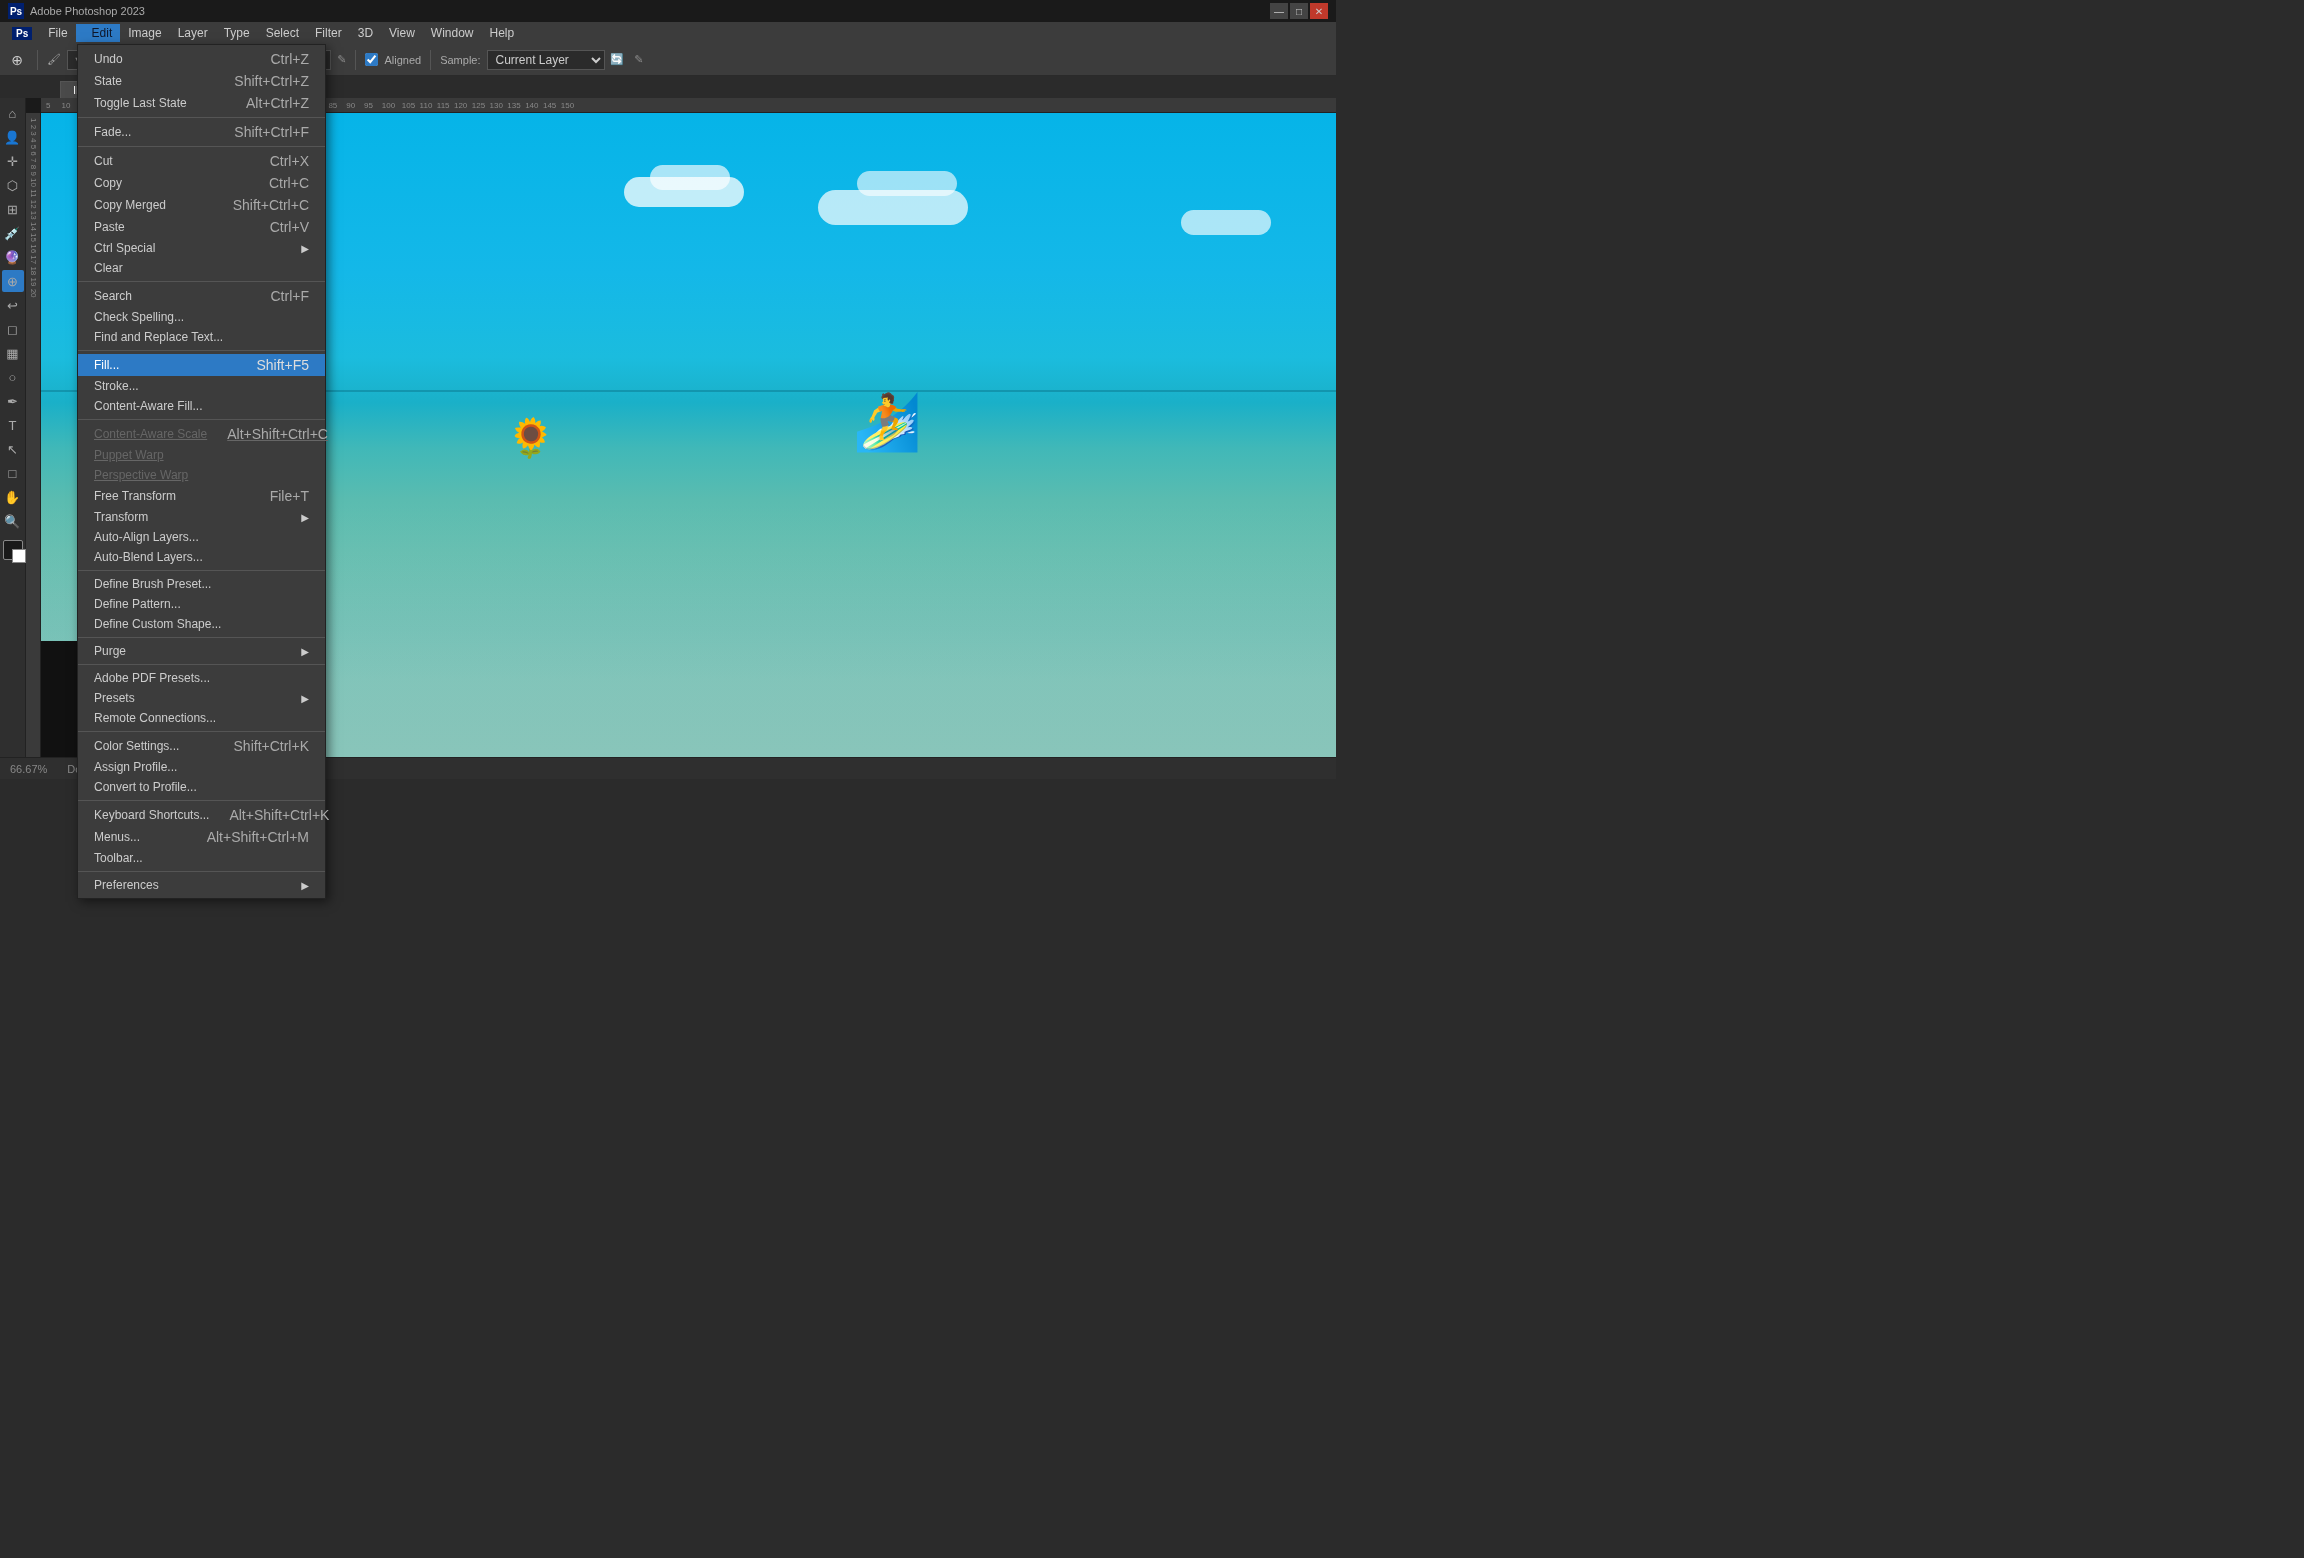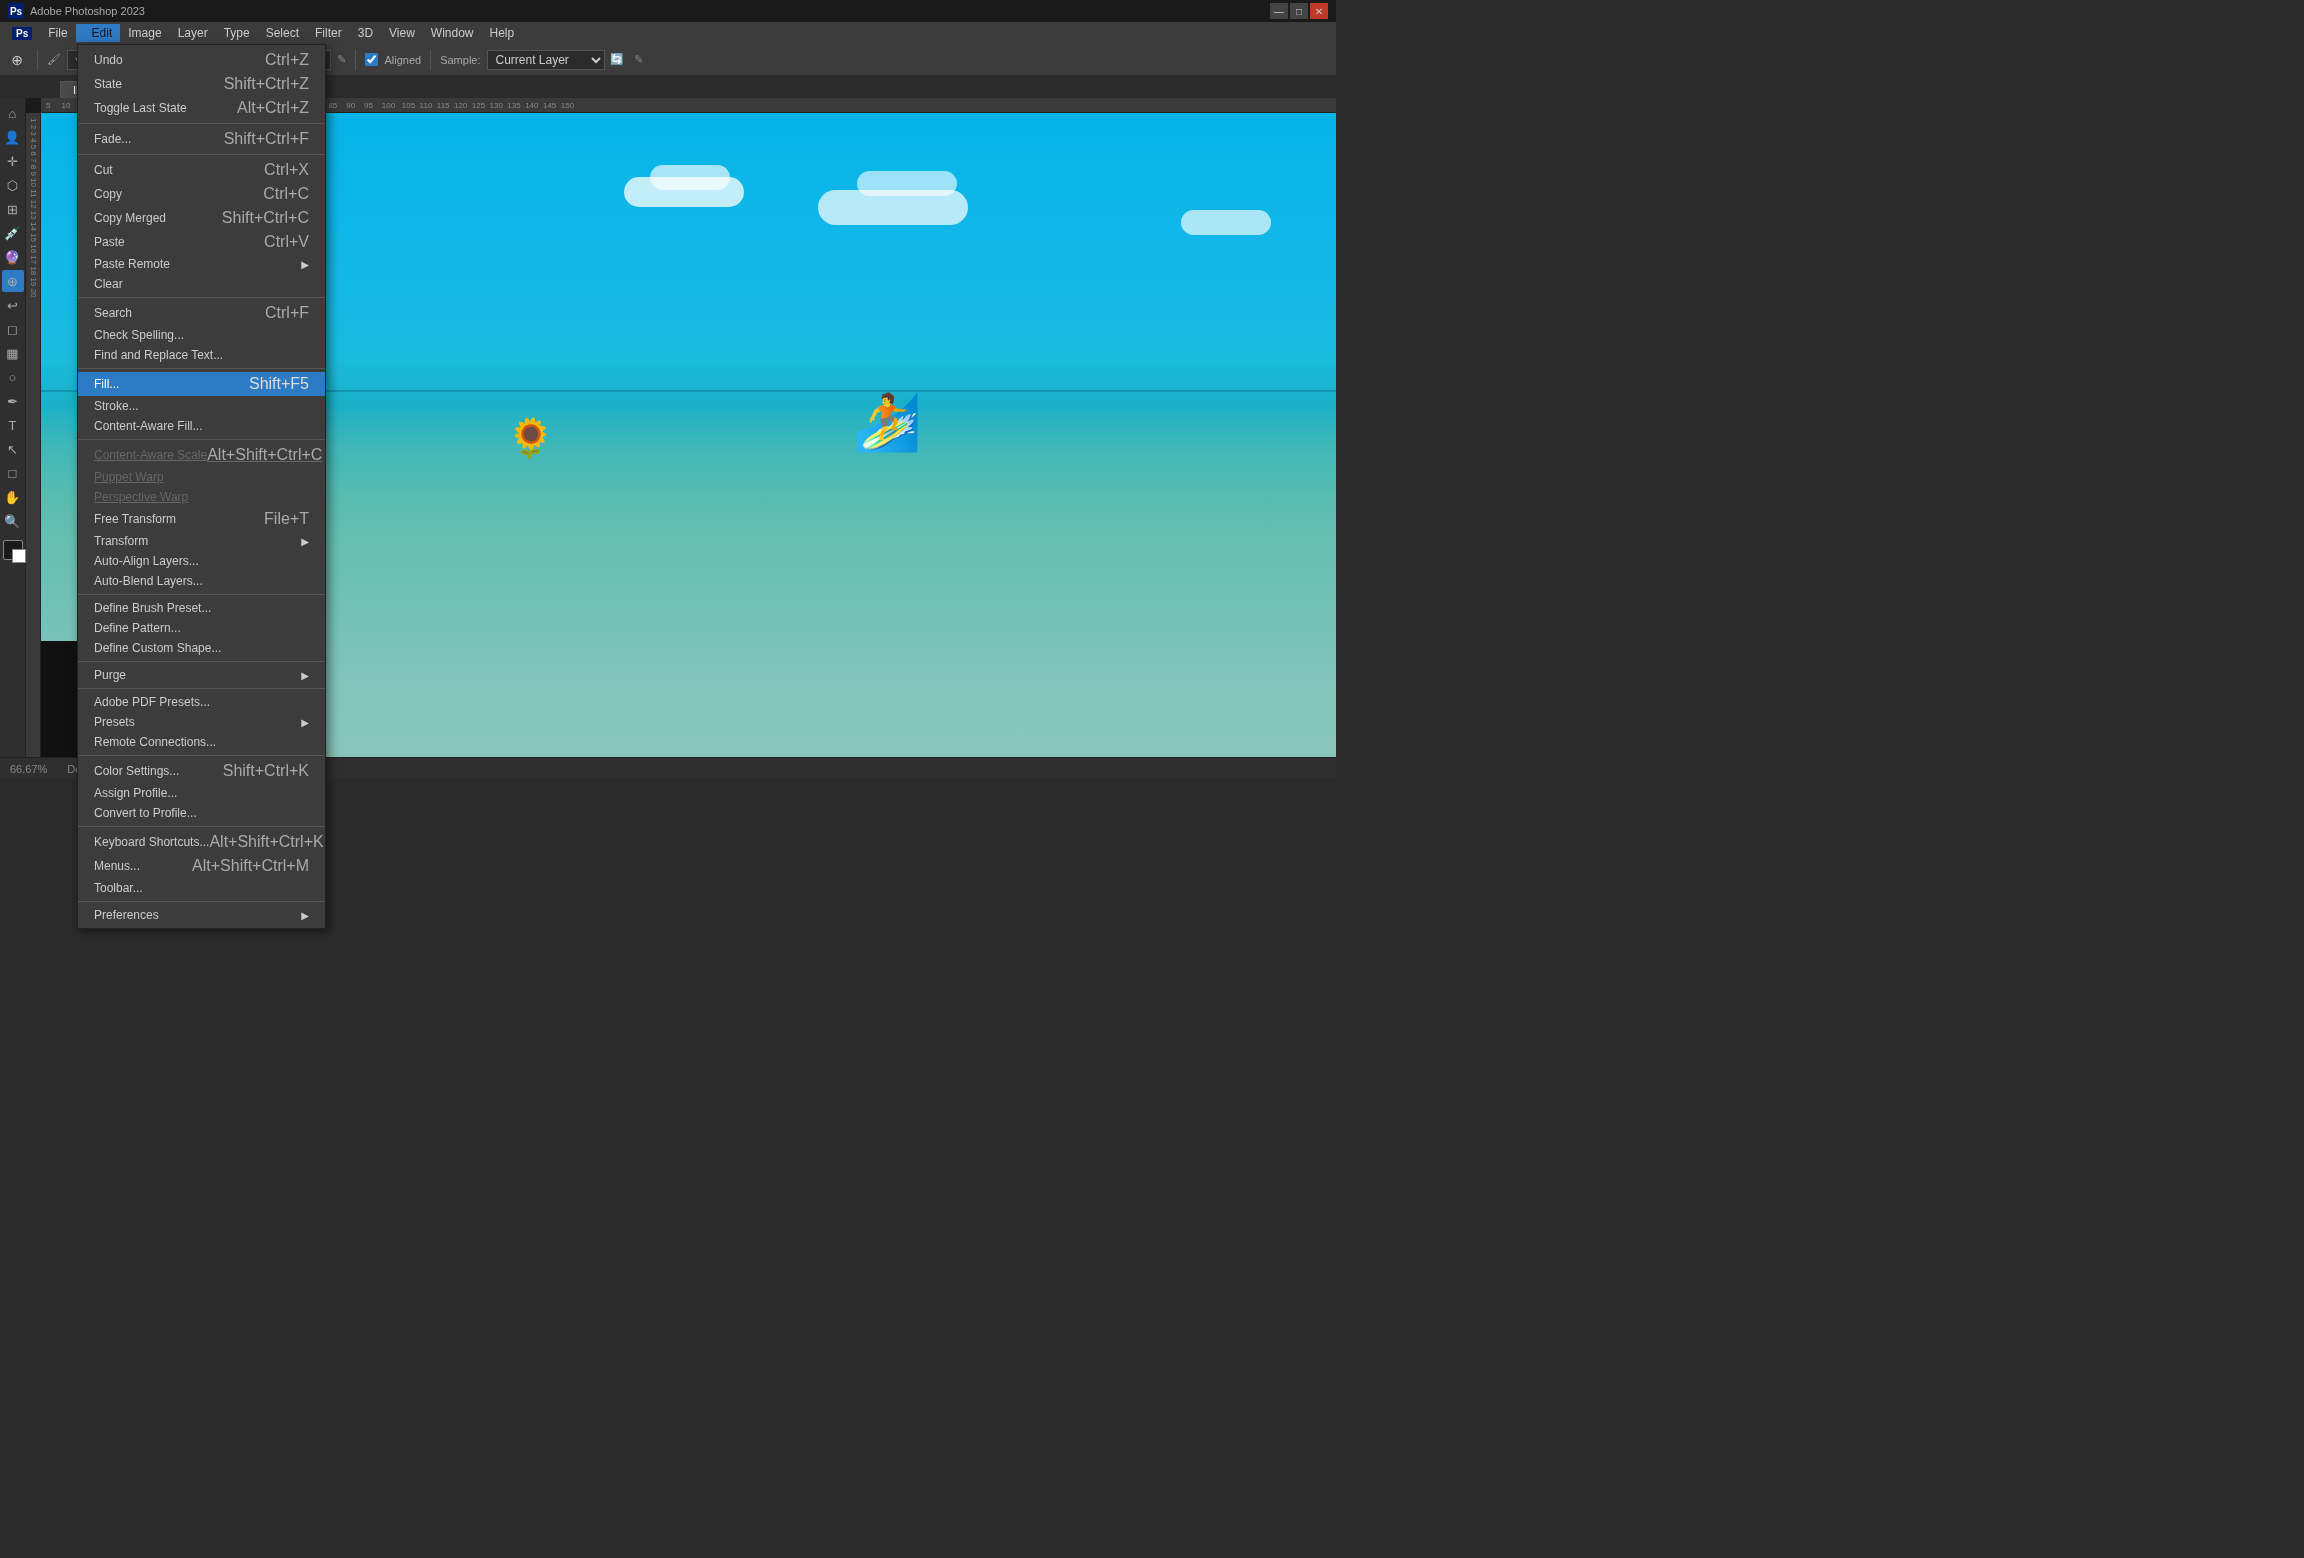"Ctrl+Z" .menu-row-shortcut { font-size: 16px -> 14px; margin-left: none -> 20px }
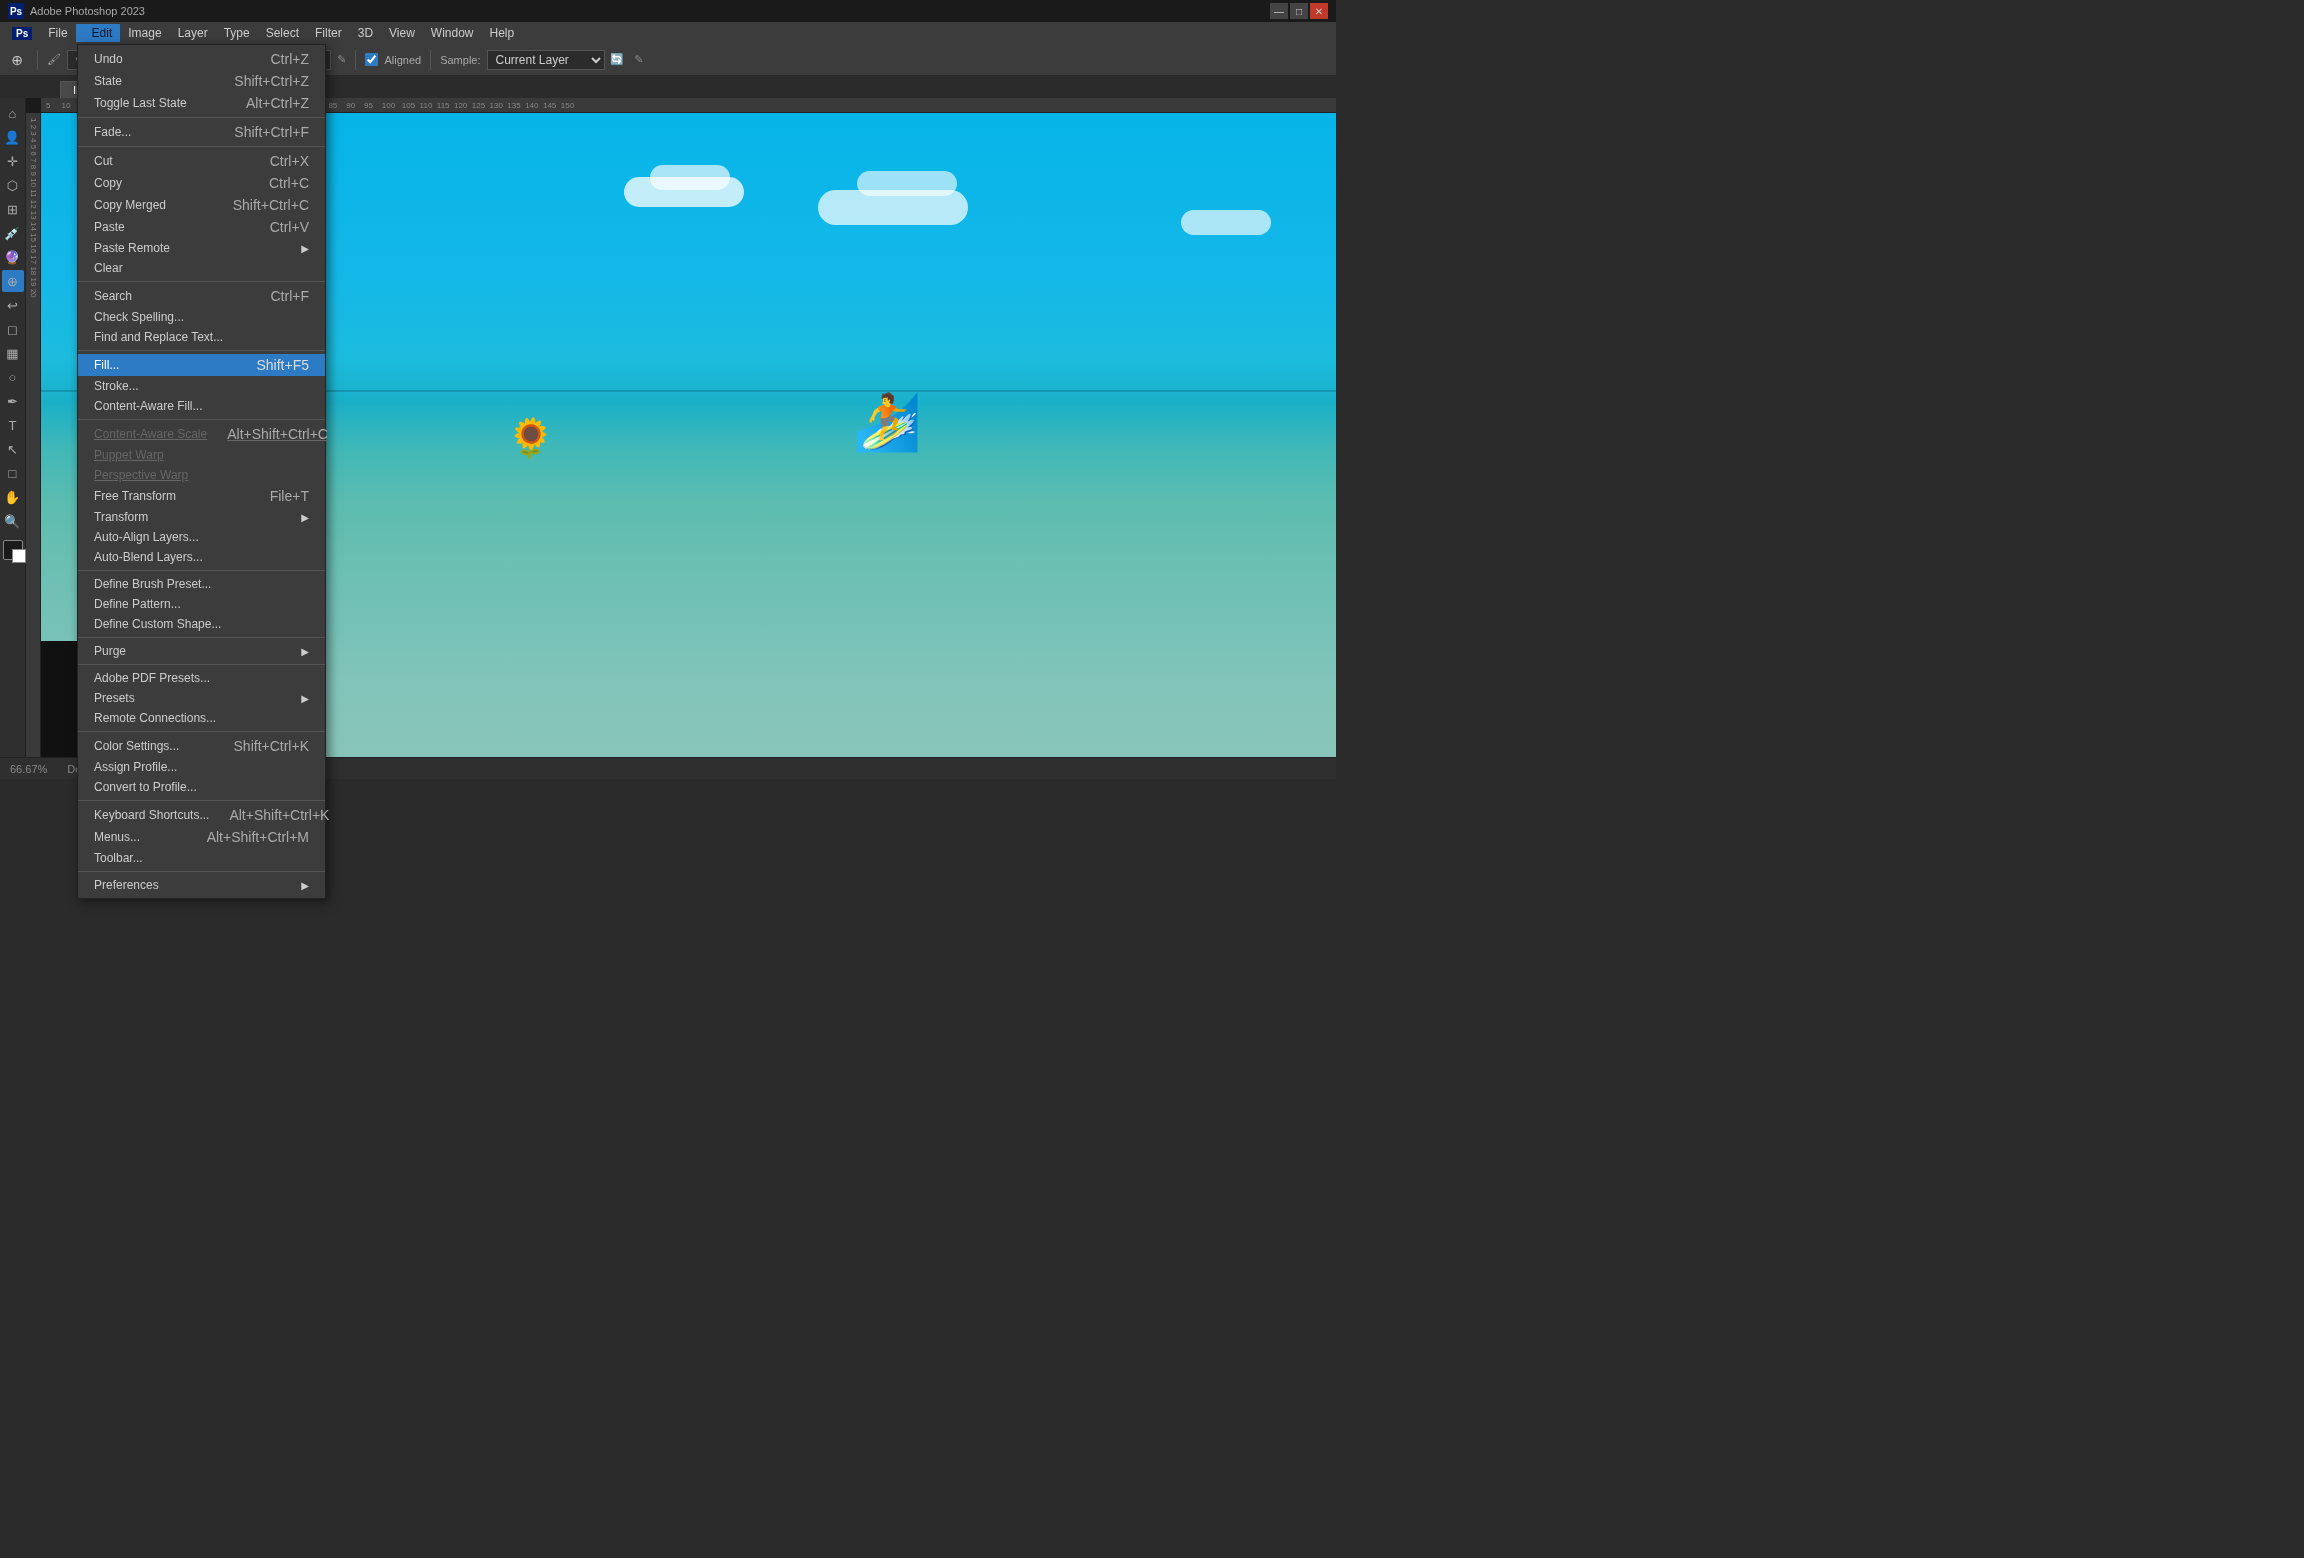"Paste Remote" span.menu-row-label { text: Paste Remote -> Ctrl Special }
